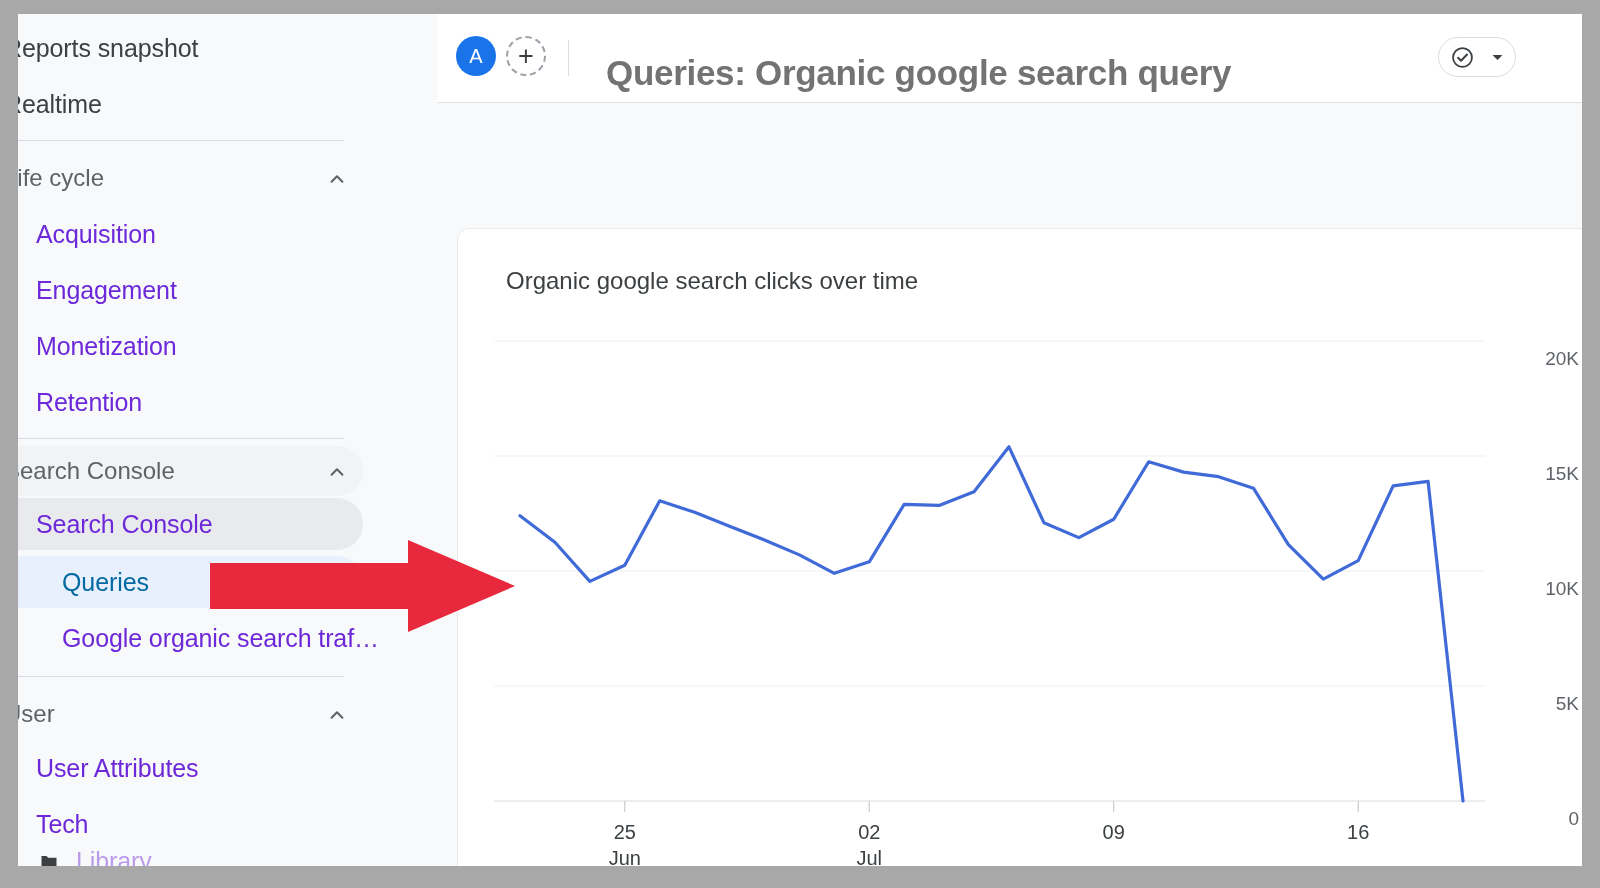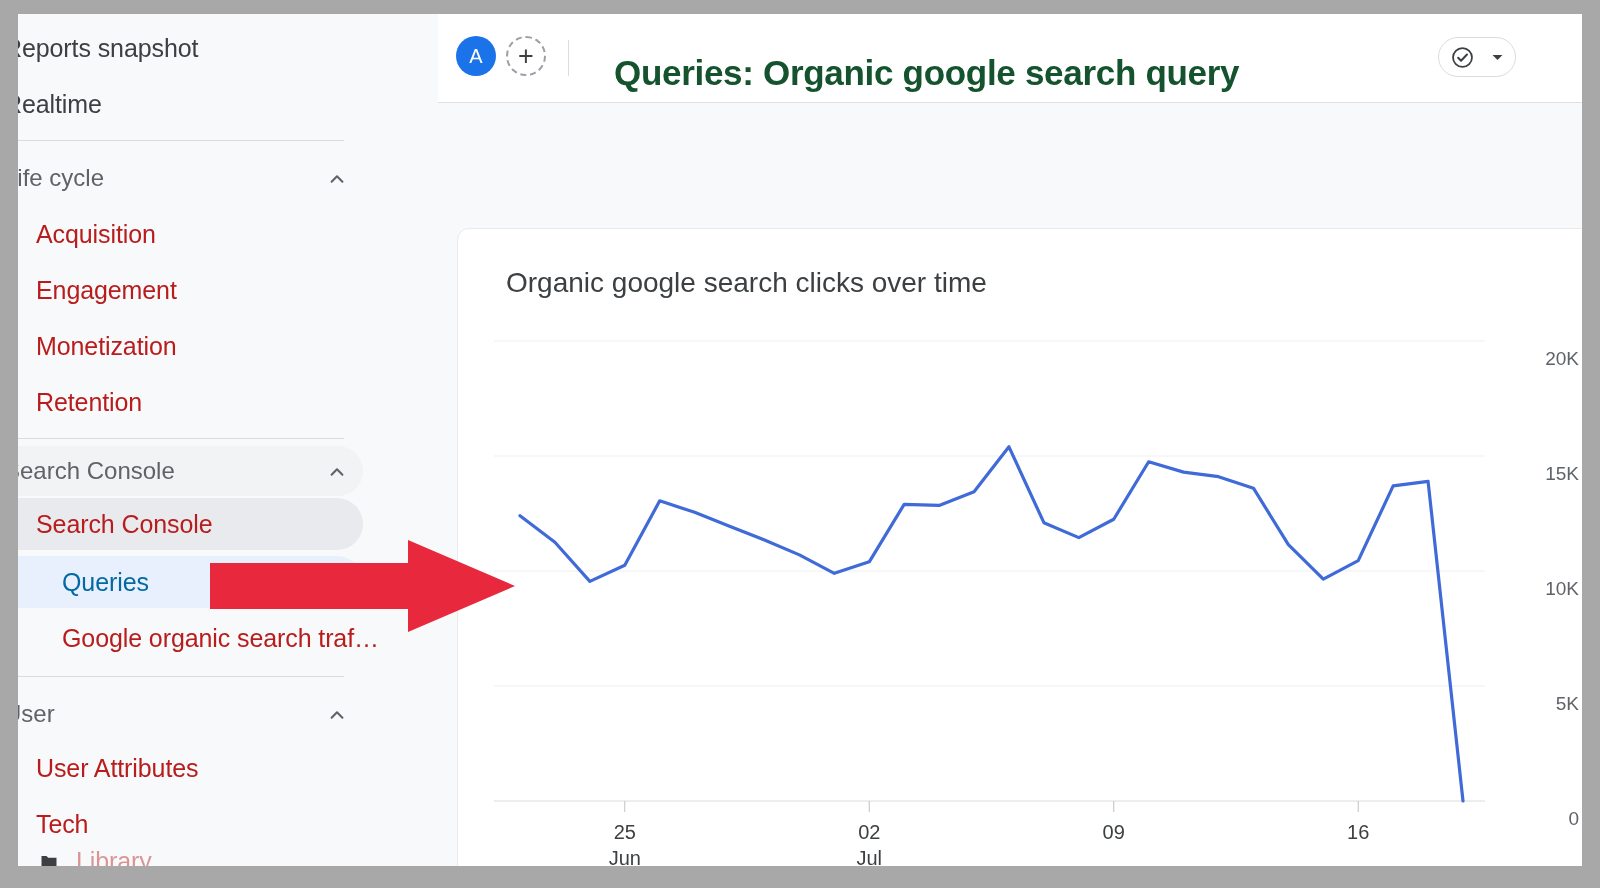"Queries: Organic google search query" #page-title { color: #14532d -> #737373; left: 176px -> 168px }
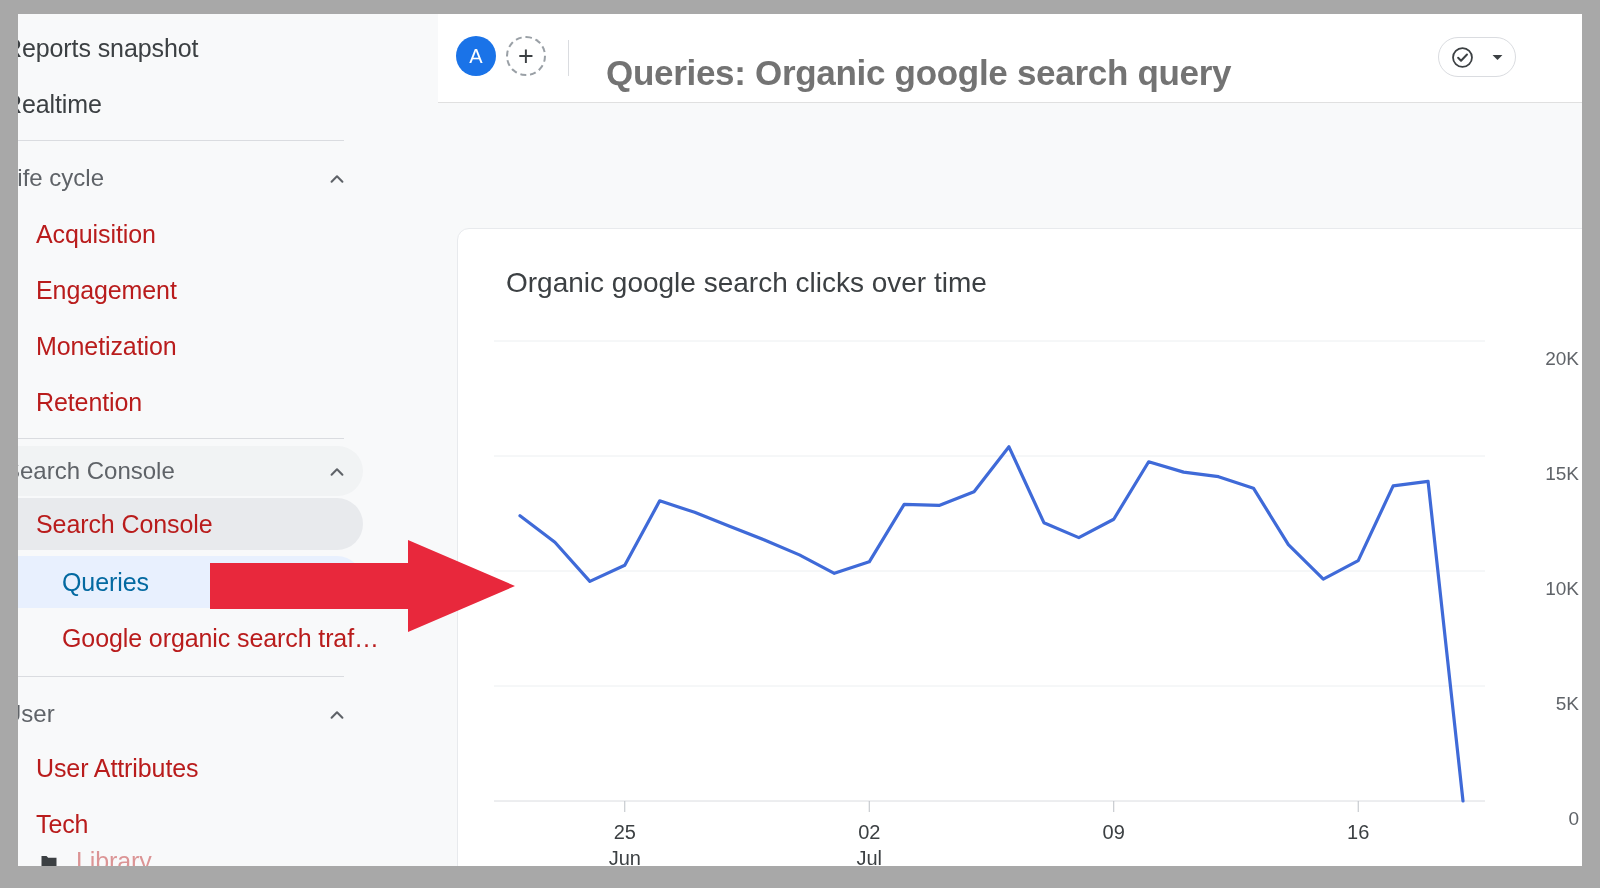"Acquisition" .nav-label { color: #b91c1c -> #6d28d9 }
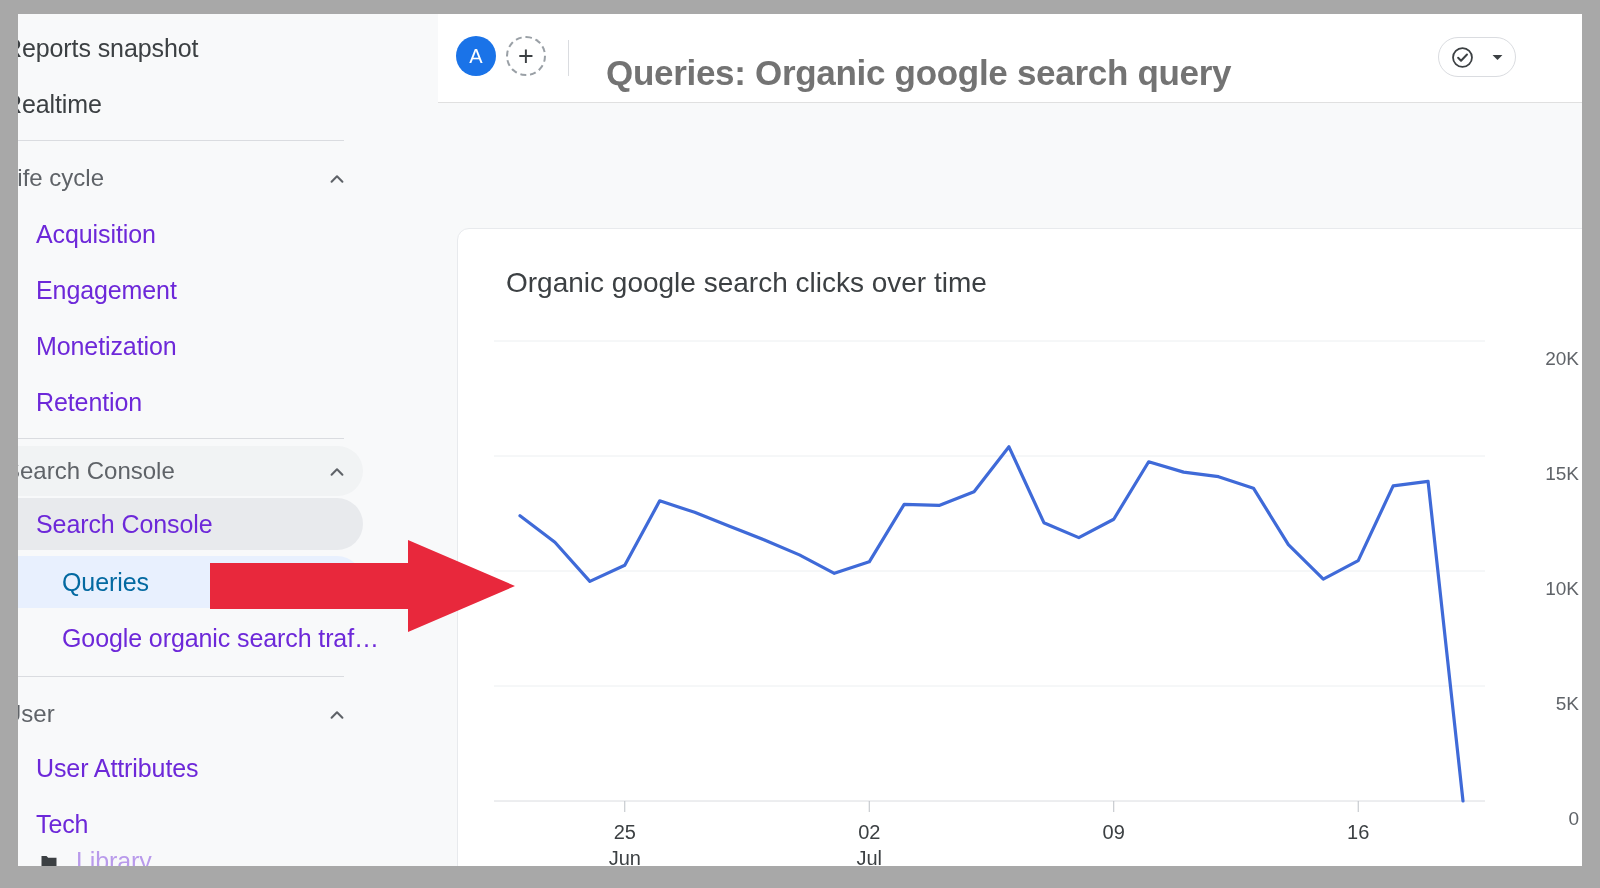"Organic google search clicks over" #chart-title { font-size: 28px -> 24px }
